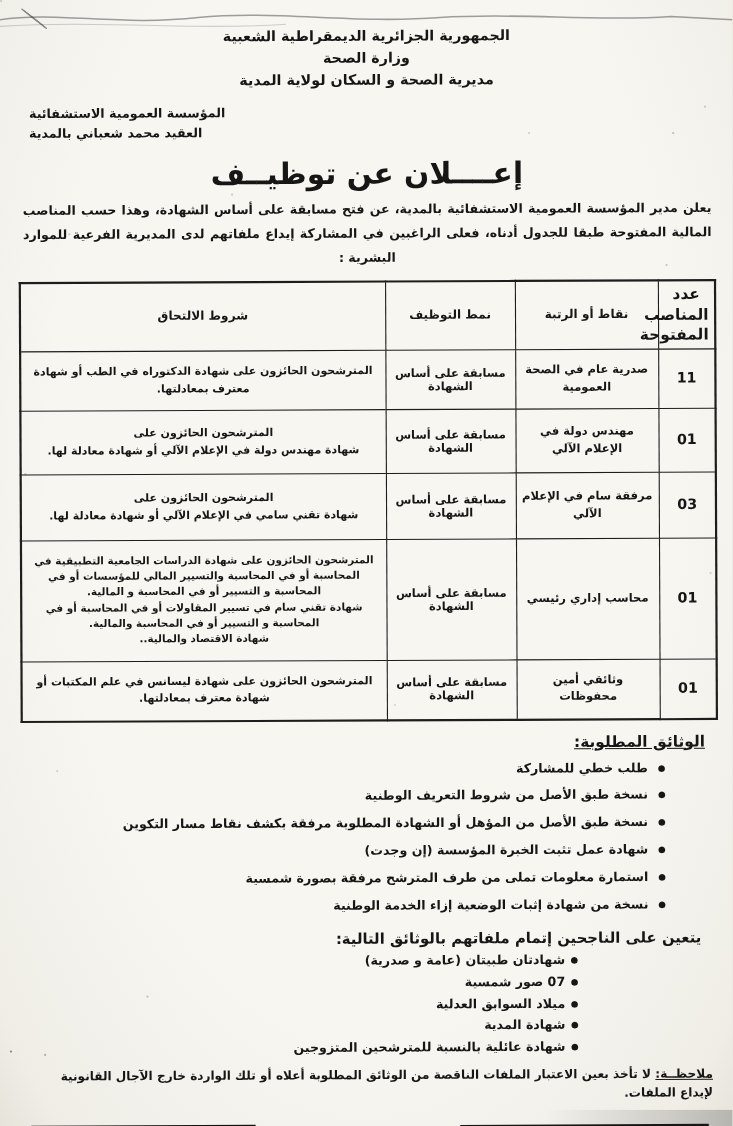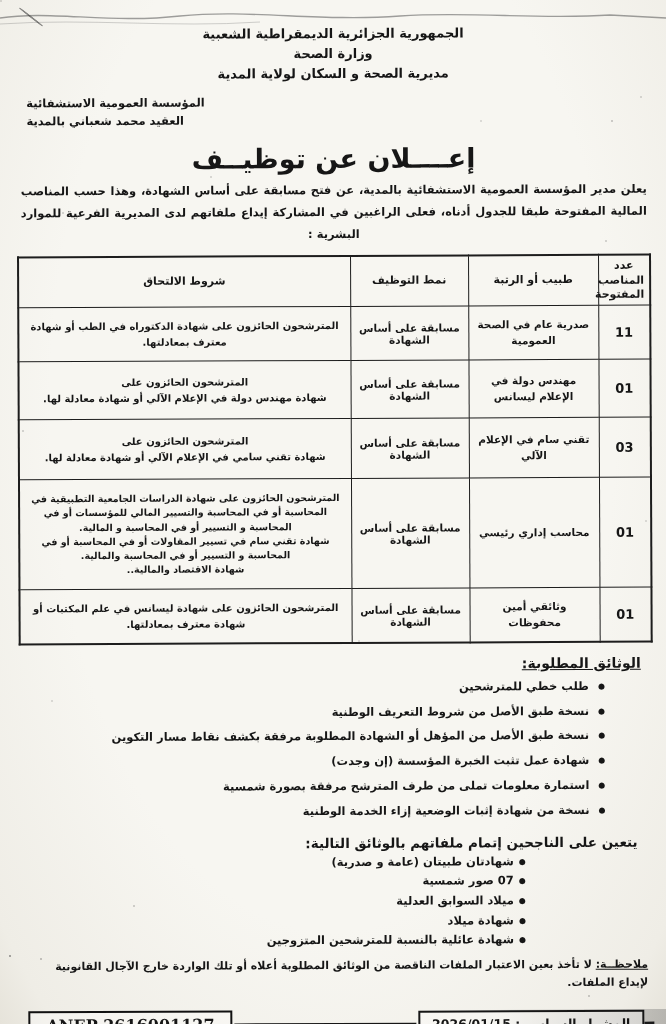"عدد" th.th-count { font-size: 11px -> 14px }
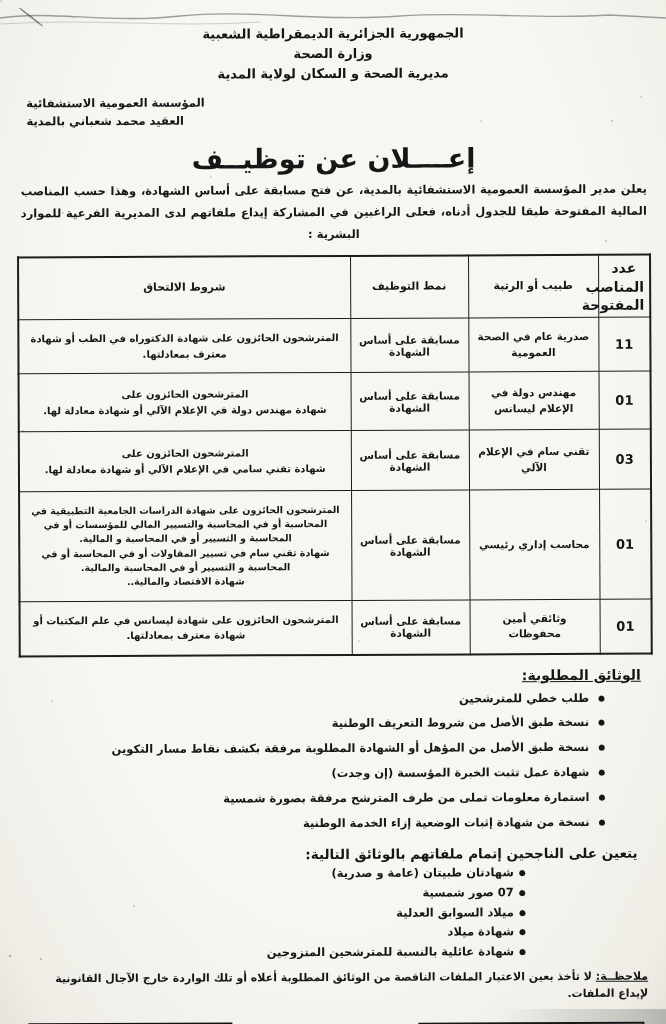"طبيب أو الرتبة" th { text: طبيب -> نقاط }
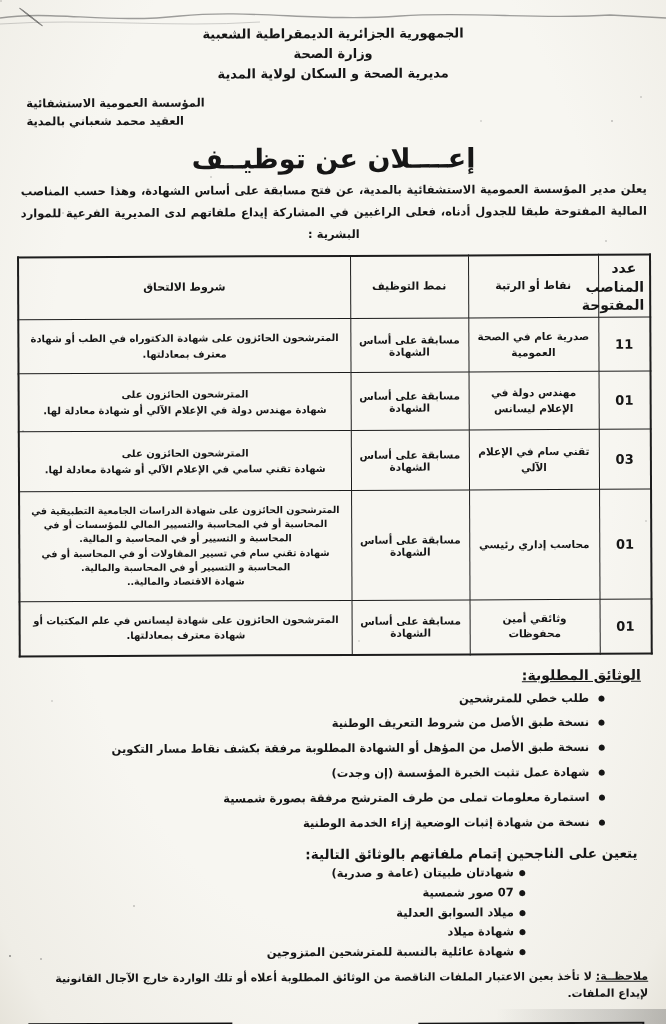"مهندس دولة في الإعلام ليسانس" td.rank { text: ليسانس -> الآلي }
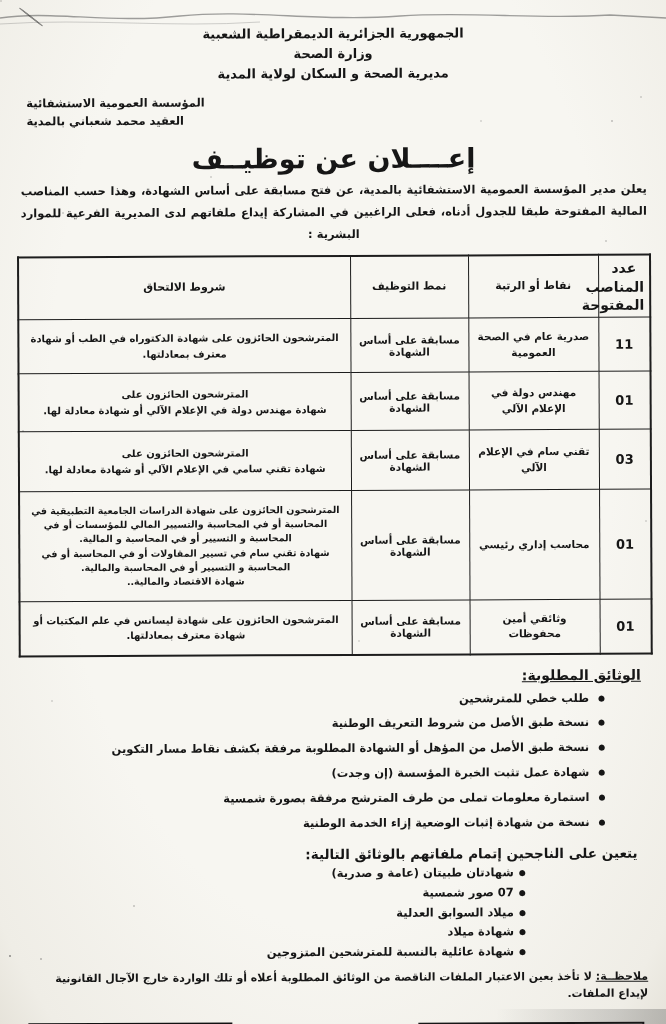"تقني سام في الإعلام الآلي" td.rank { text: تقني -> مرفقة }
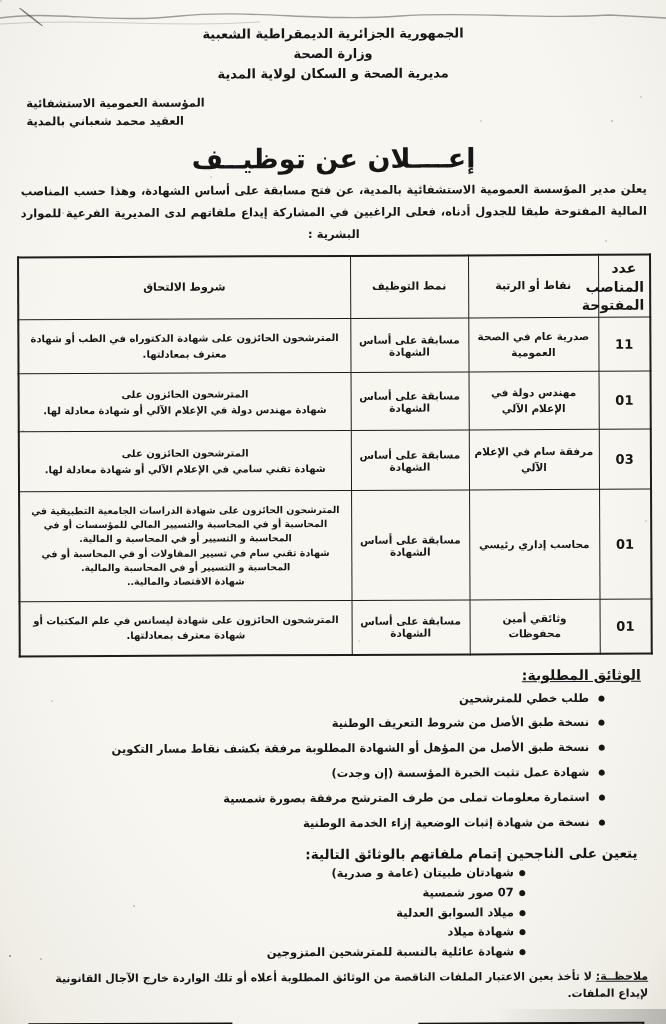"طلب خطي للمترشحين" span { text: للمترشحين -> للمشاركة }
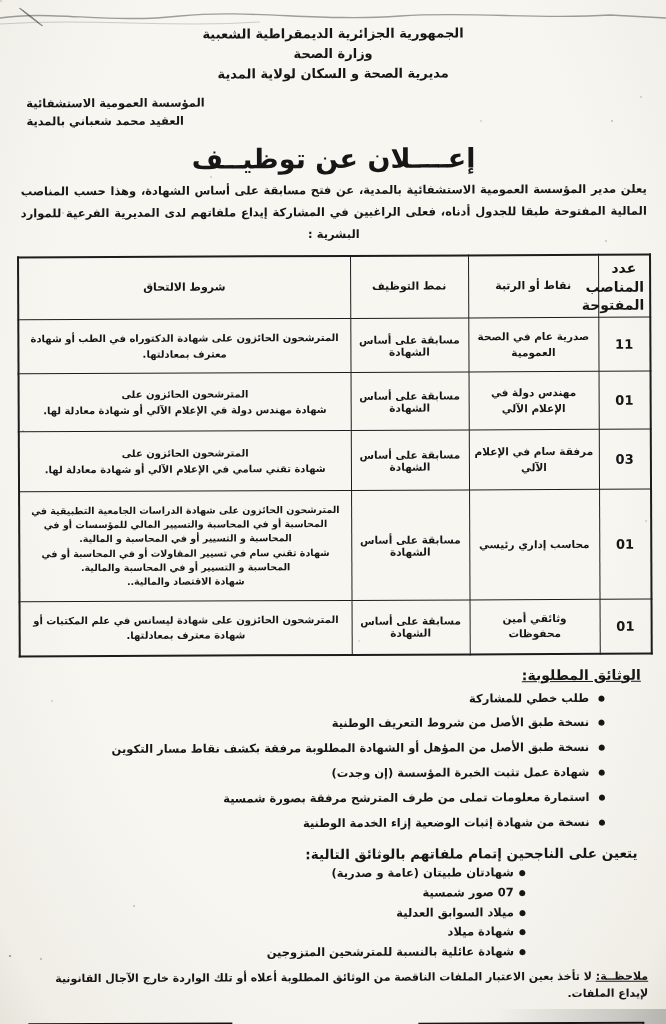"شهادة ميلاد" span { text: ميلاد -> المدية }
